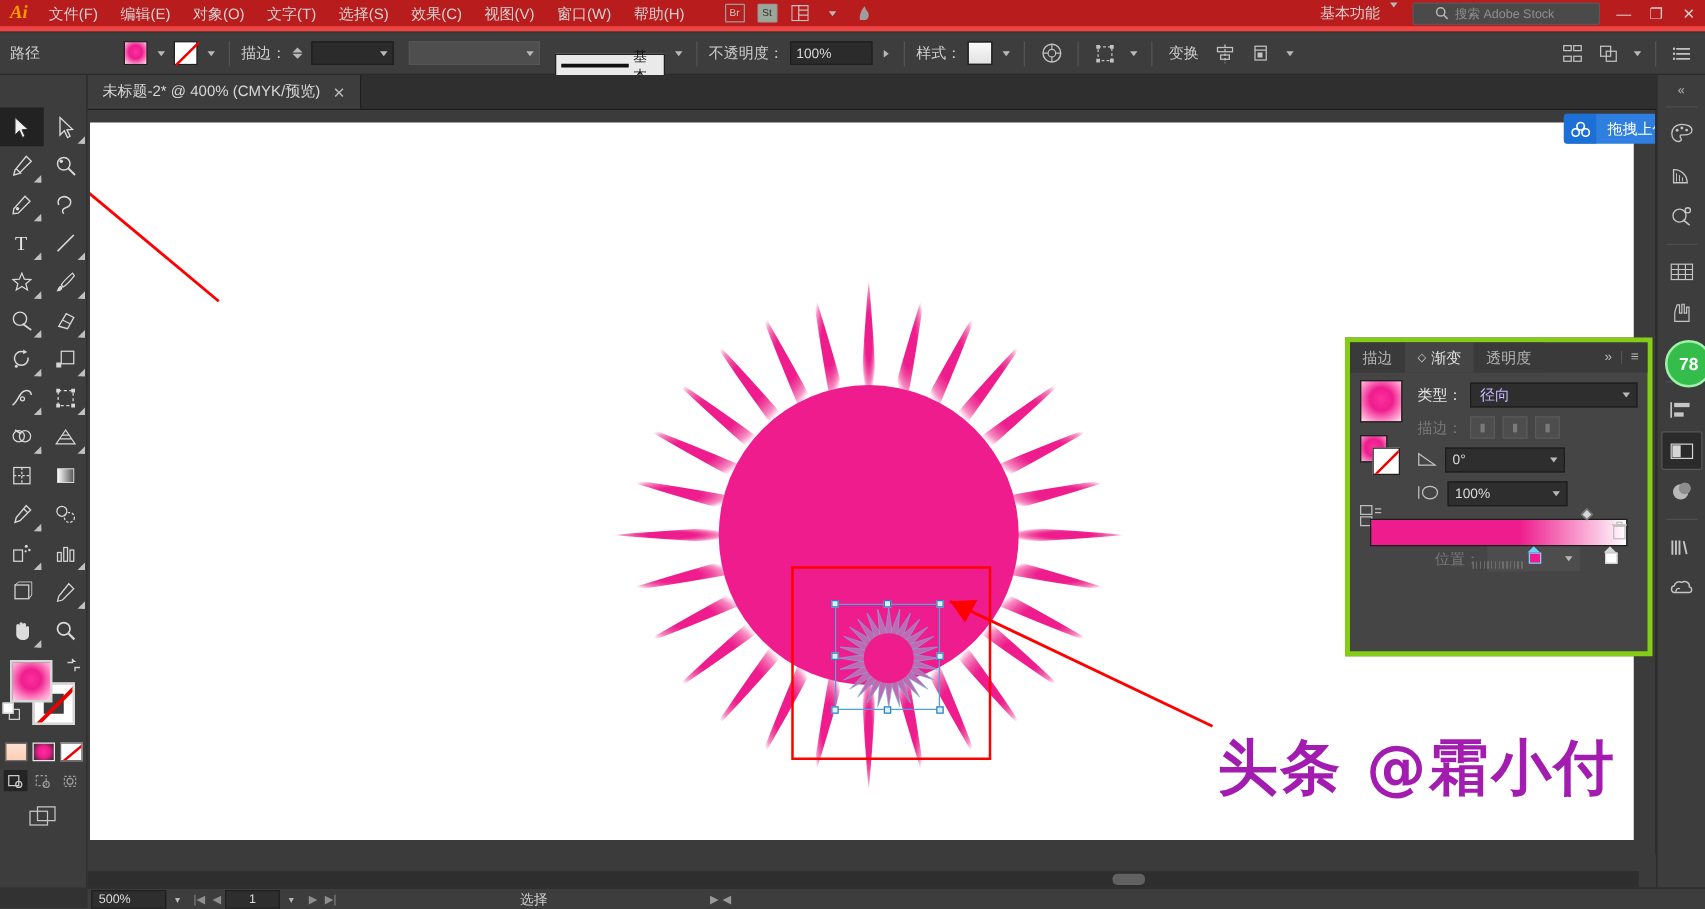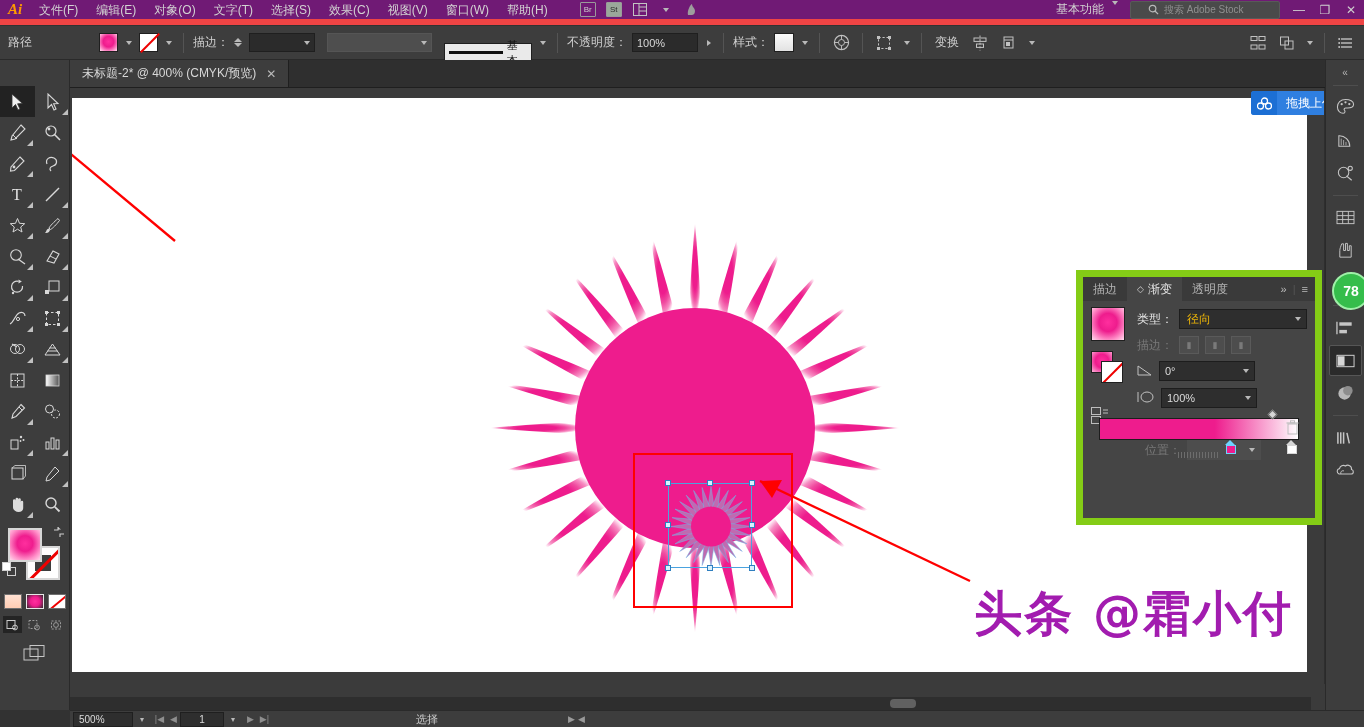"Ai" .menubar { background: #701a75 -> #b91c1c; border-bottom: 6px solid #ef4444 -> 4px solid #ef4444 }
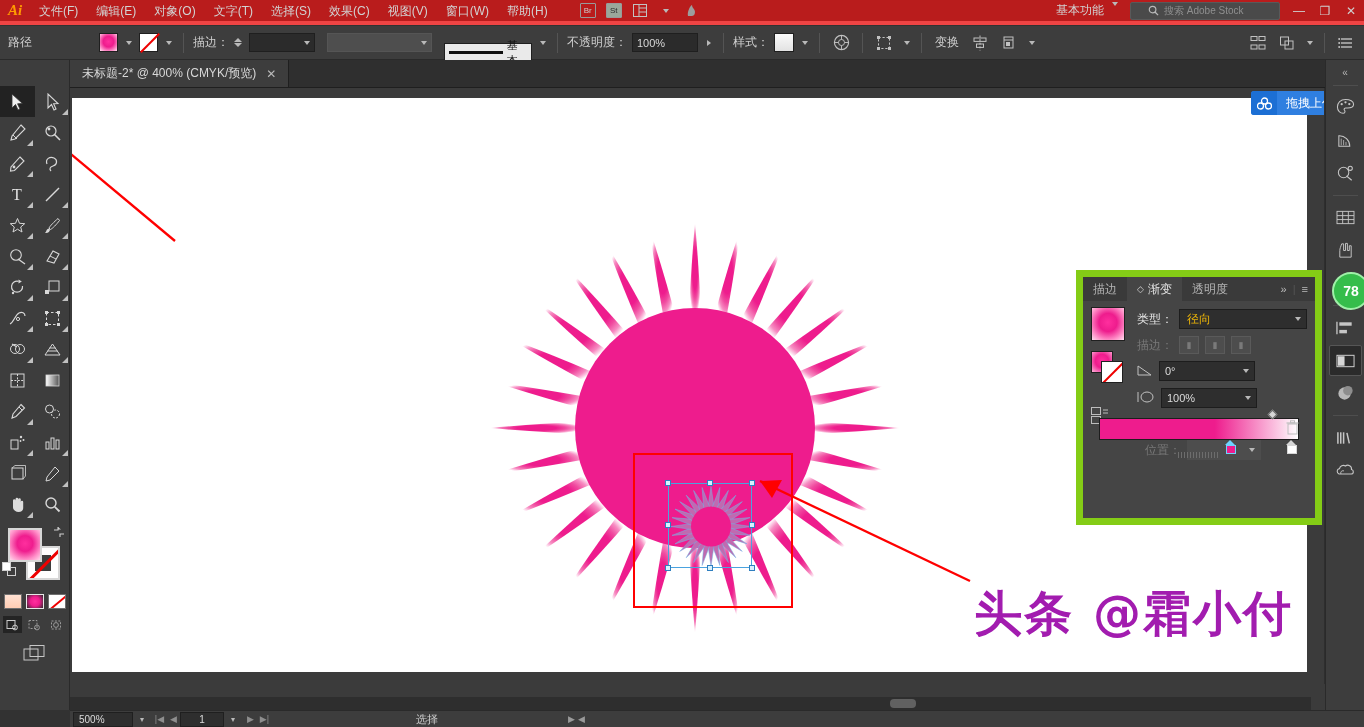"描边" .gpanel { border: 7px solid #84cc16 -> 4px solid #84cc16 }
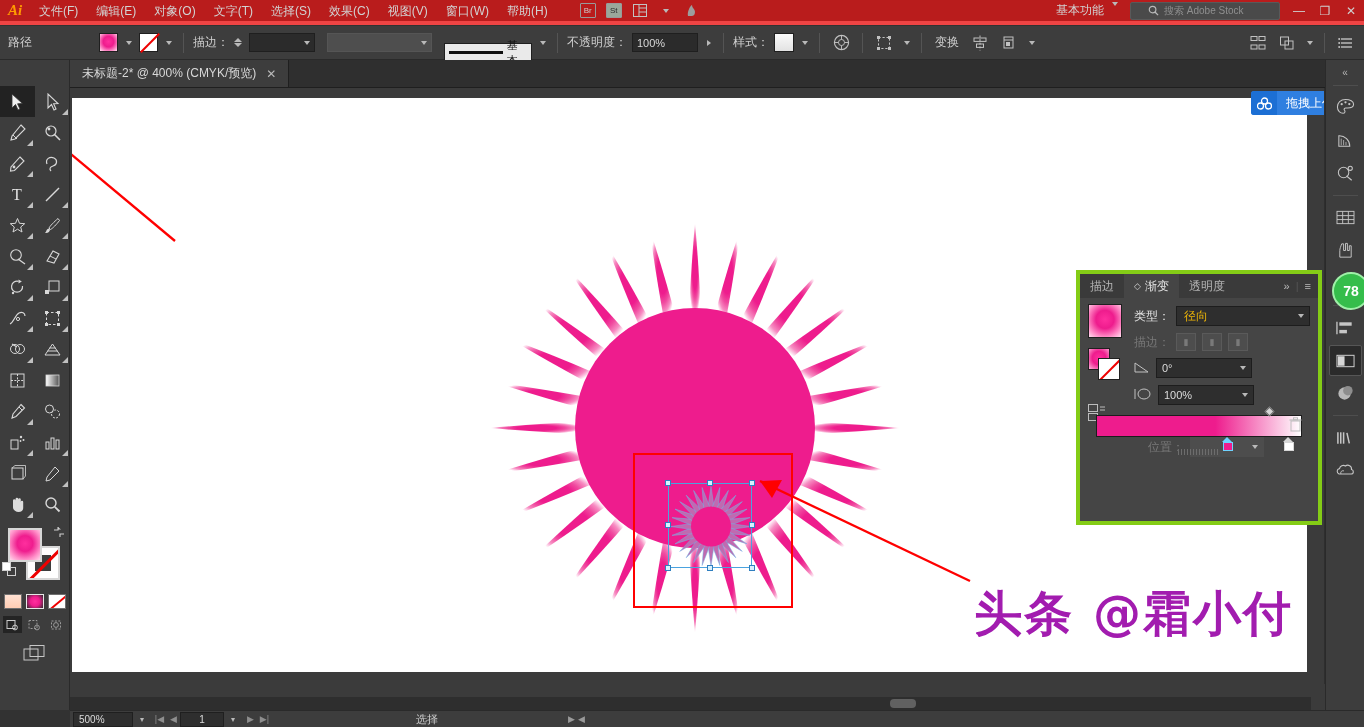"径向" .gp-sel { color: #eab308 -> #c4b5fd }
